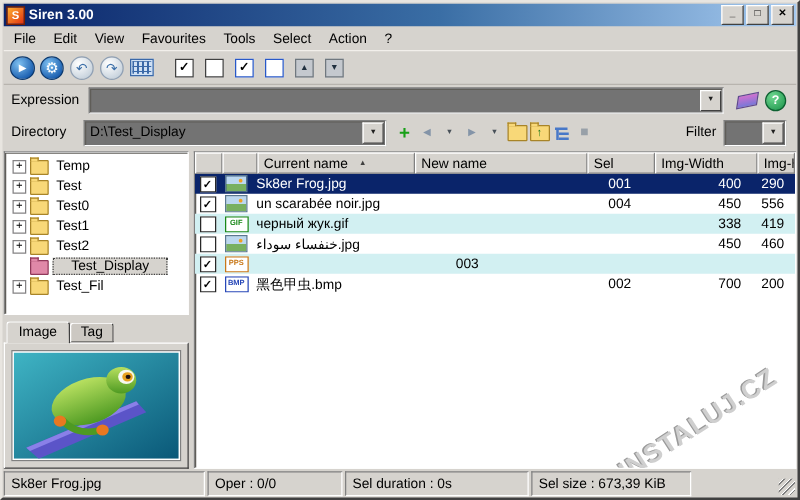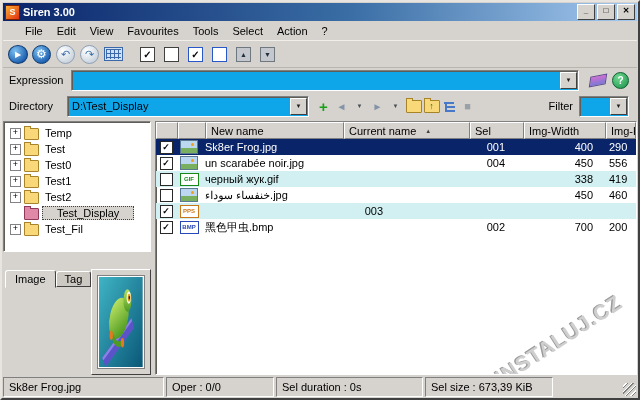"File" .menubar { padding-left: 15px -> 1px }
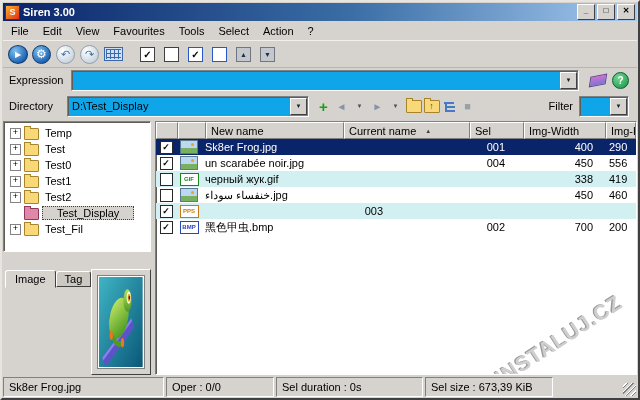"D:\Test_Display" .combo { background: #0ea5e9 -> #737373 }
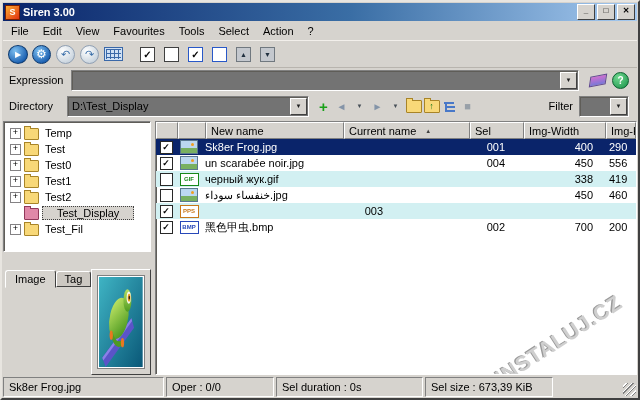"New name" div.hcell { order: before "Current name" -> after "Current name" }
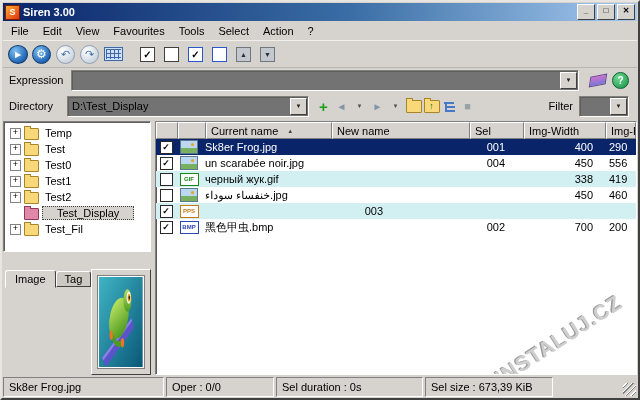"Image" .tabs { flex-direction: row -> column; margin-top: 17px -> 4px }
